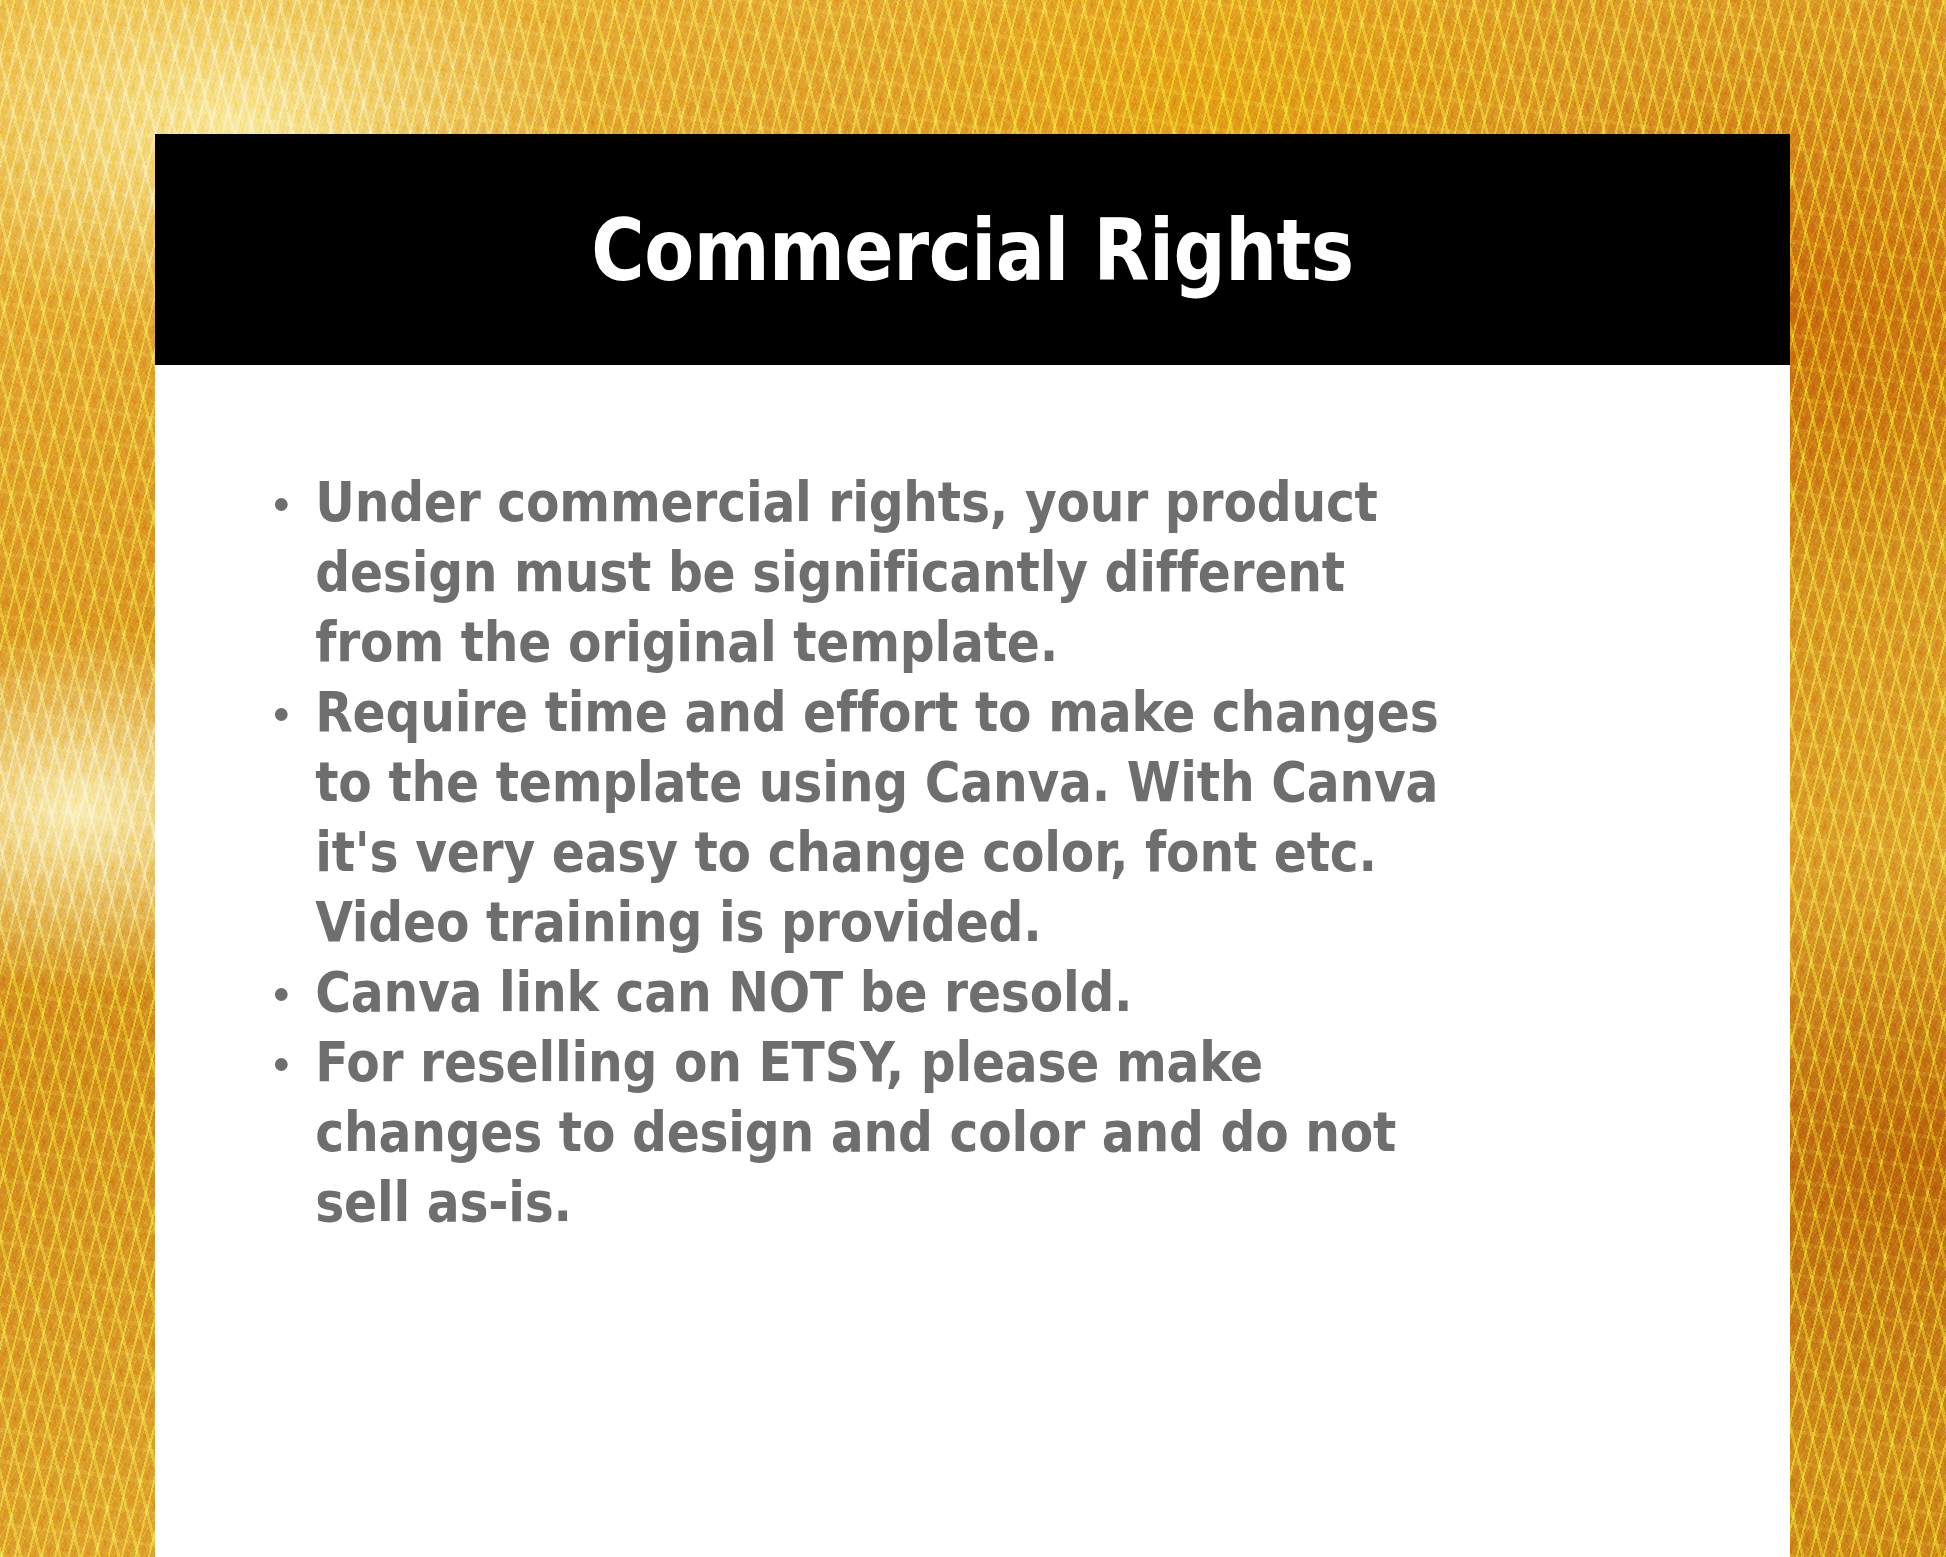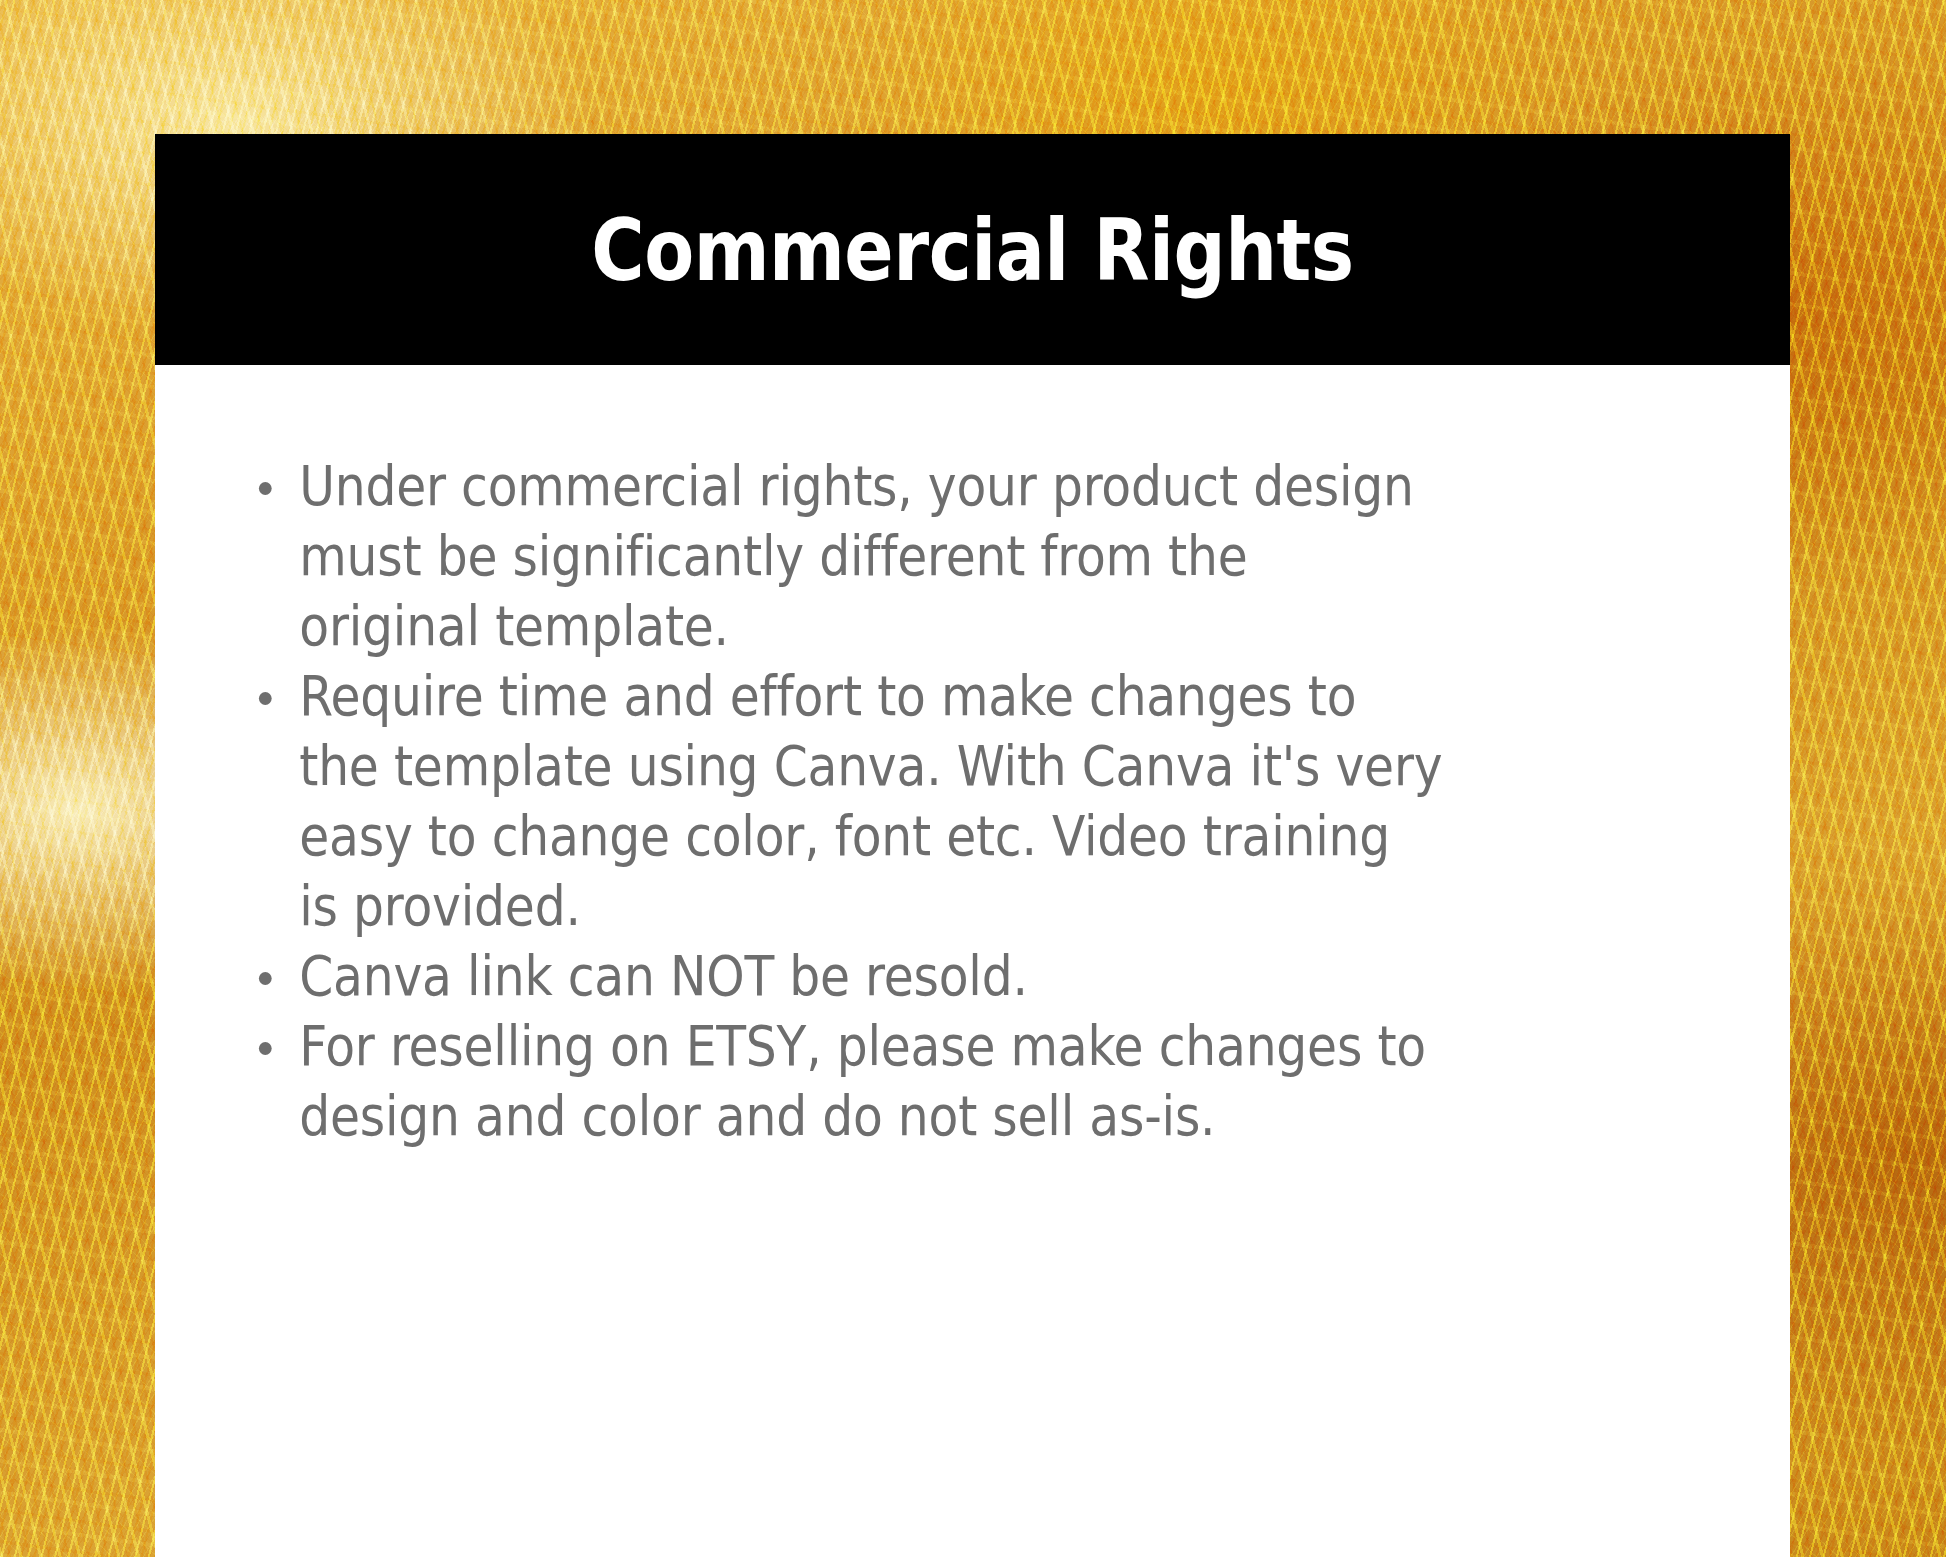"Under commercial rights, your product" .bullet-list { font-weight: none -> bold; margin: 0 -> 16px }
